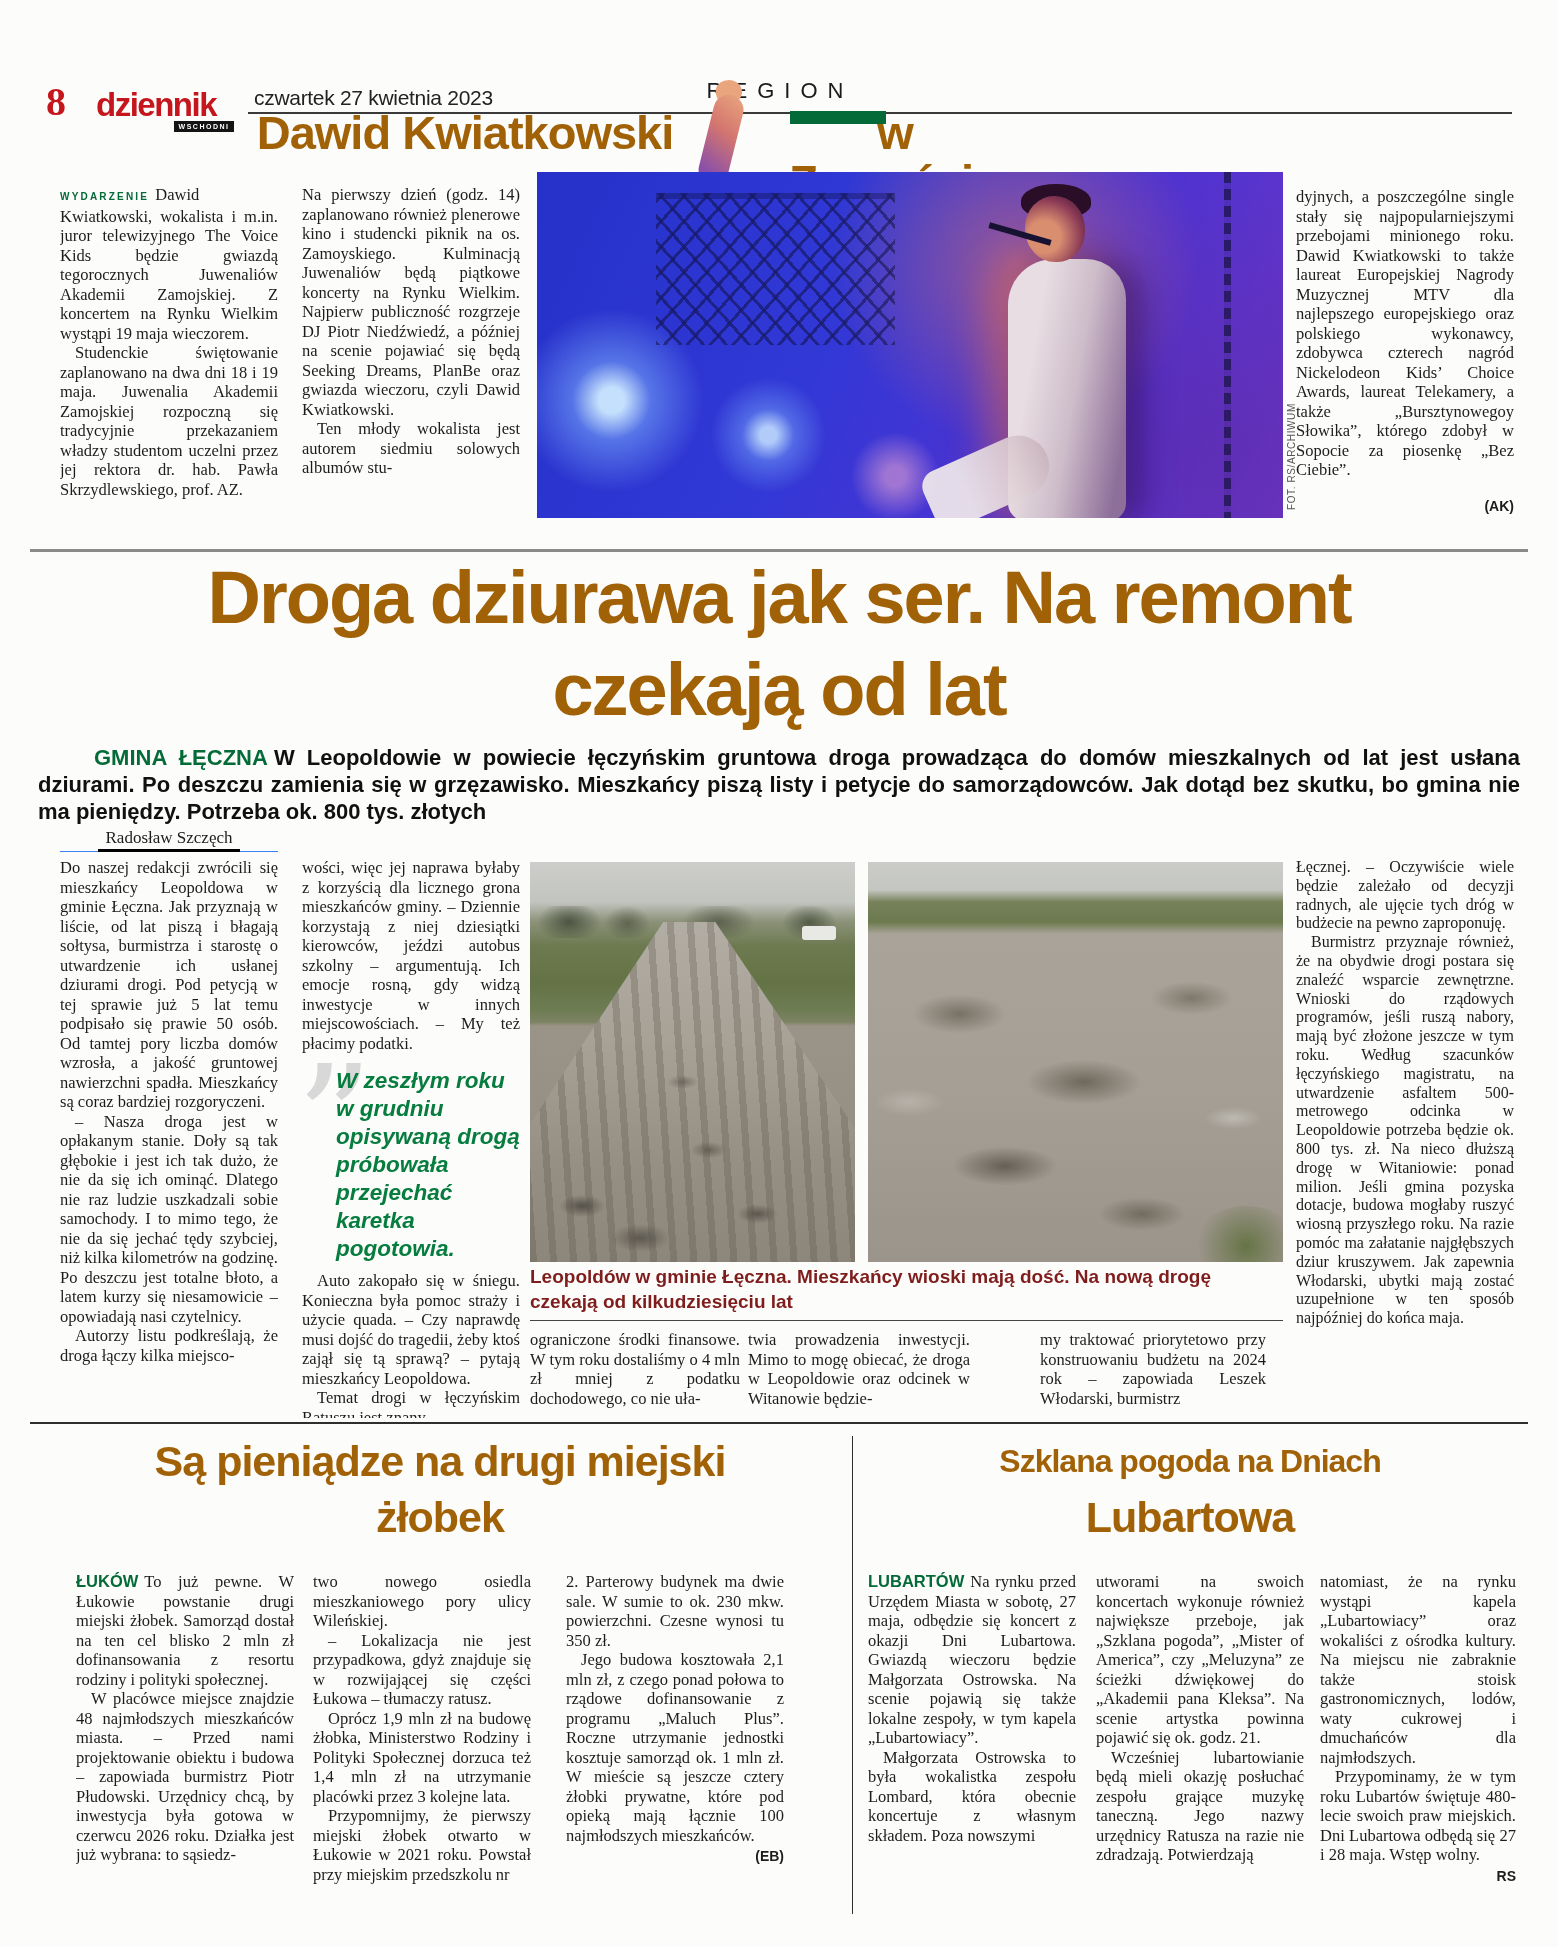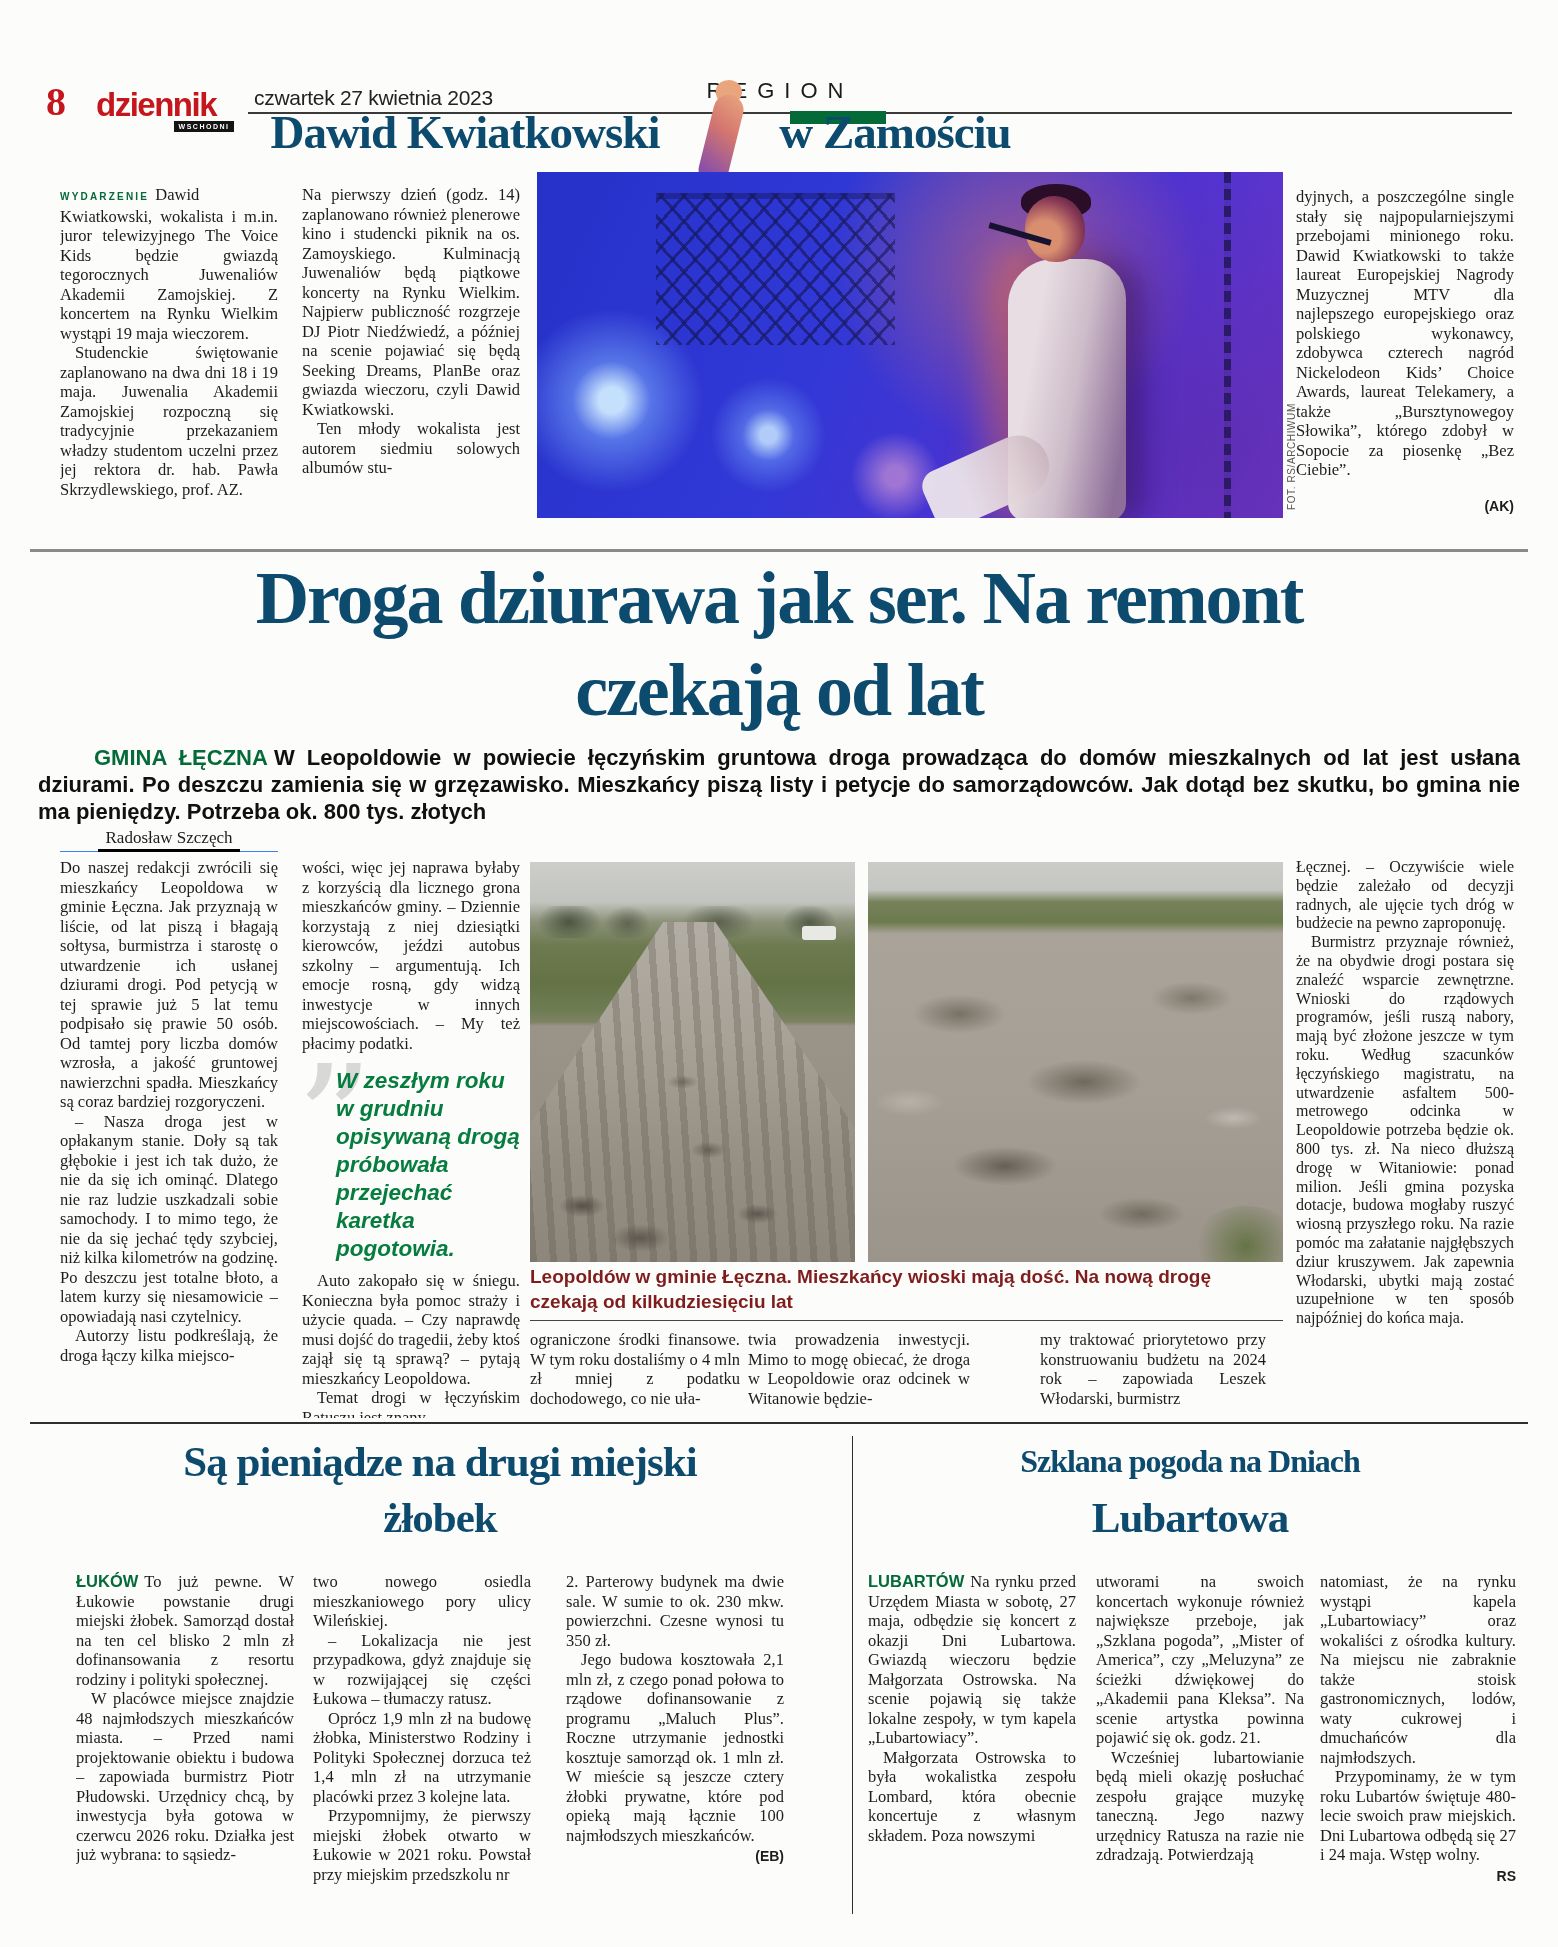"Dawid Kwiatkowski" .hl { color: #0c4a6e -> #a16207; font-family: Liberation Serif, serif -> Liberation Sans, sans-serif }
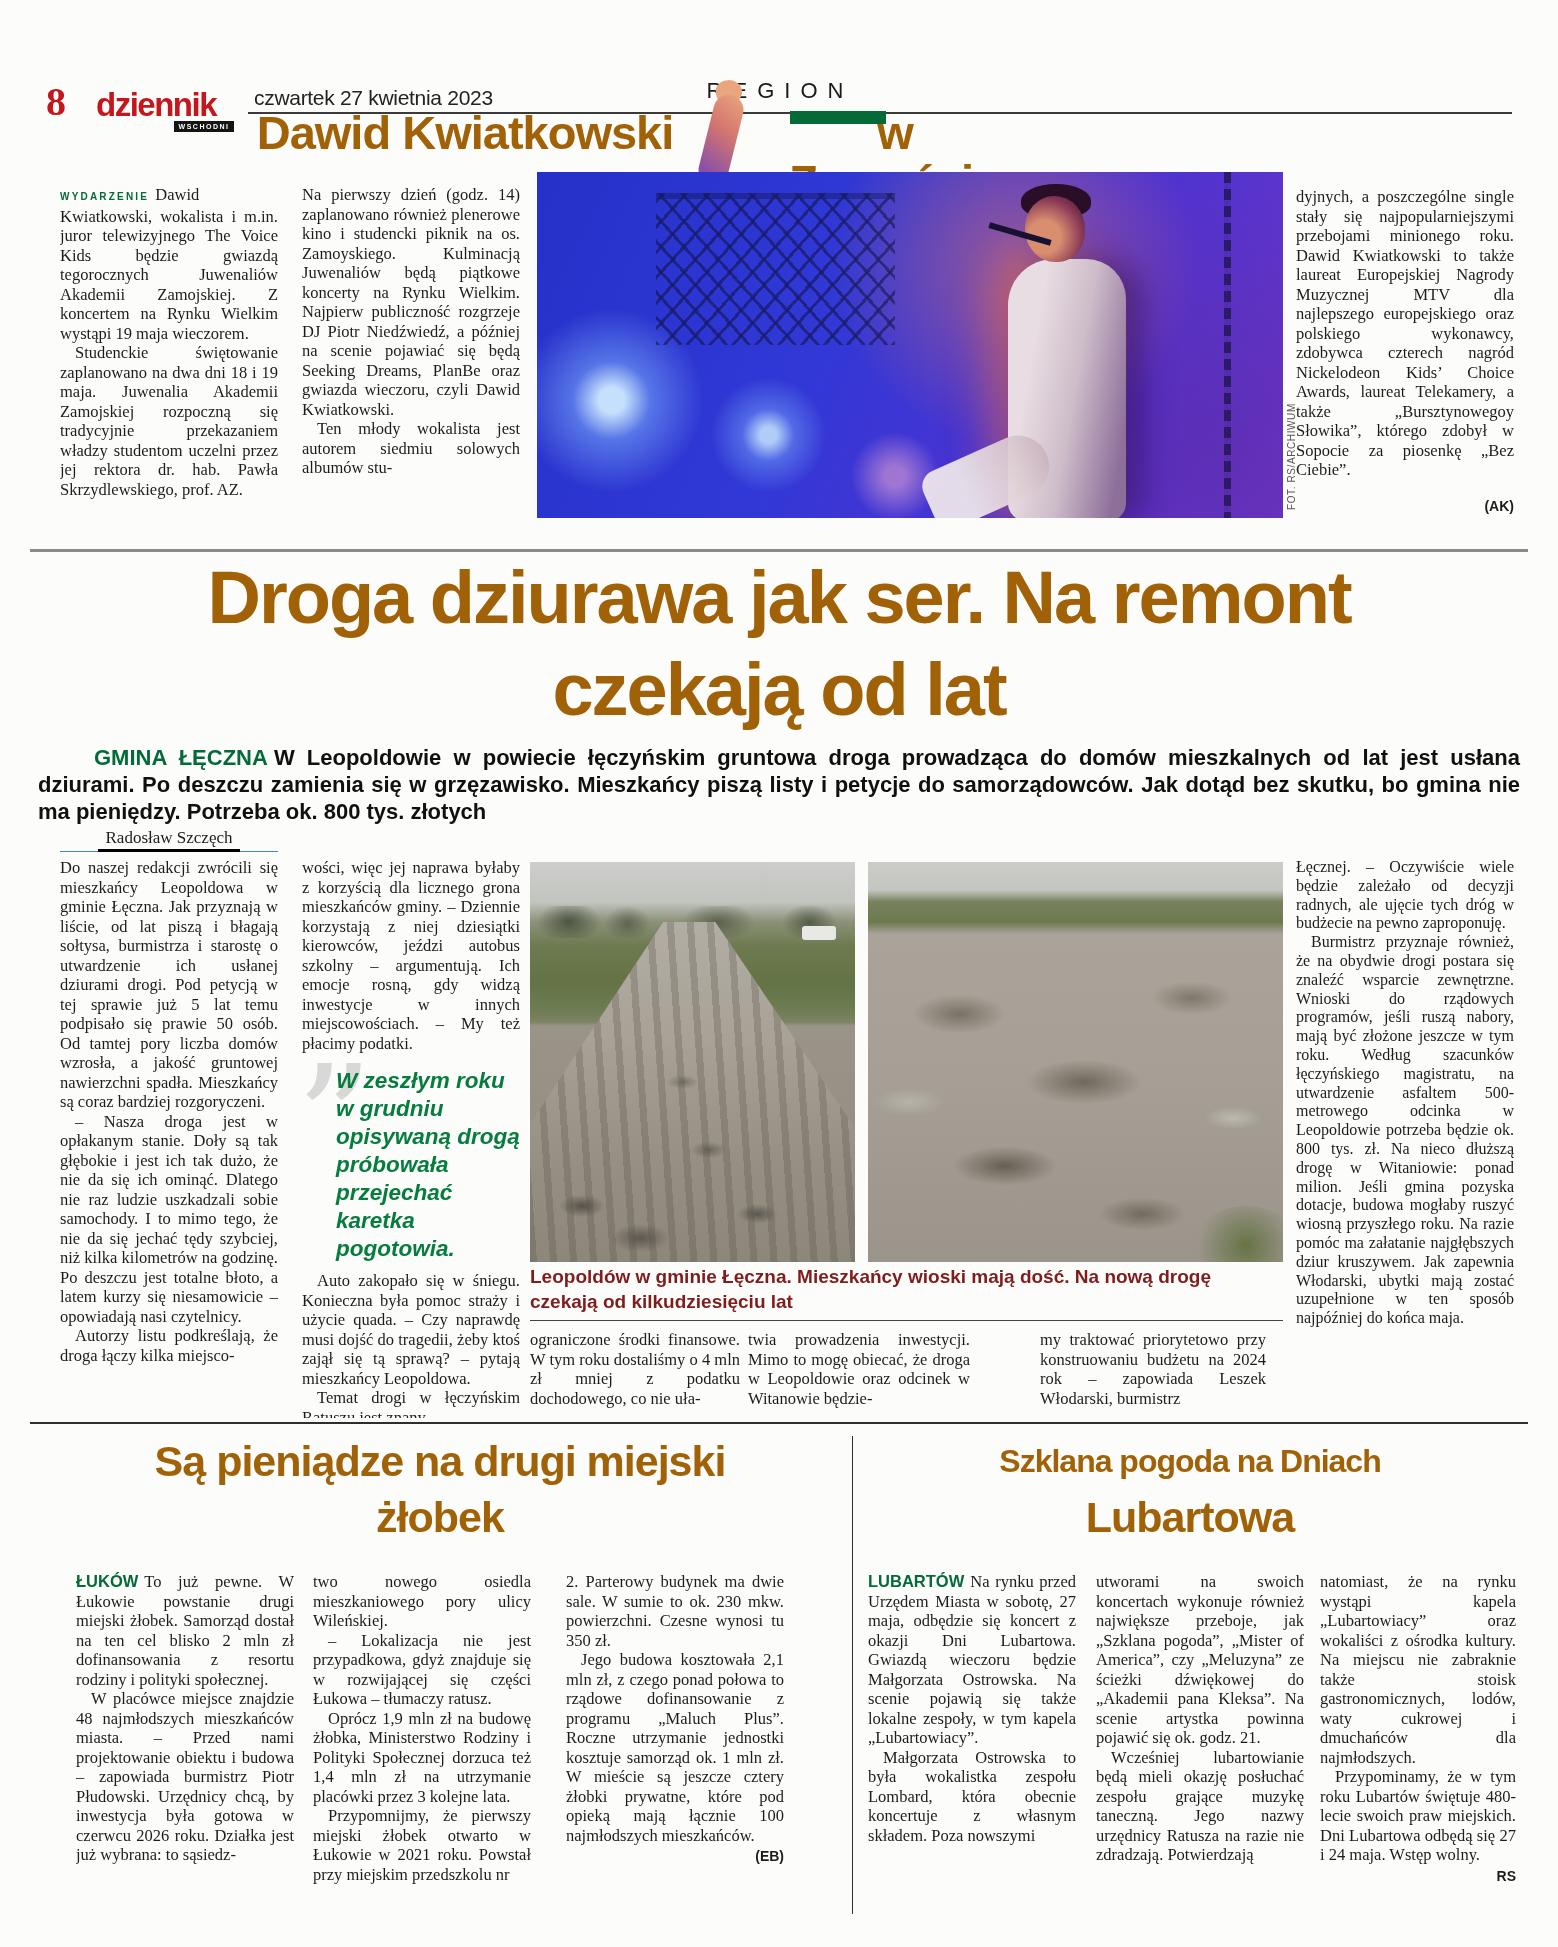"Przypominamy, że w tym roku" p { text: 24 -> 28 }
